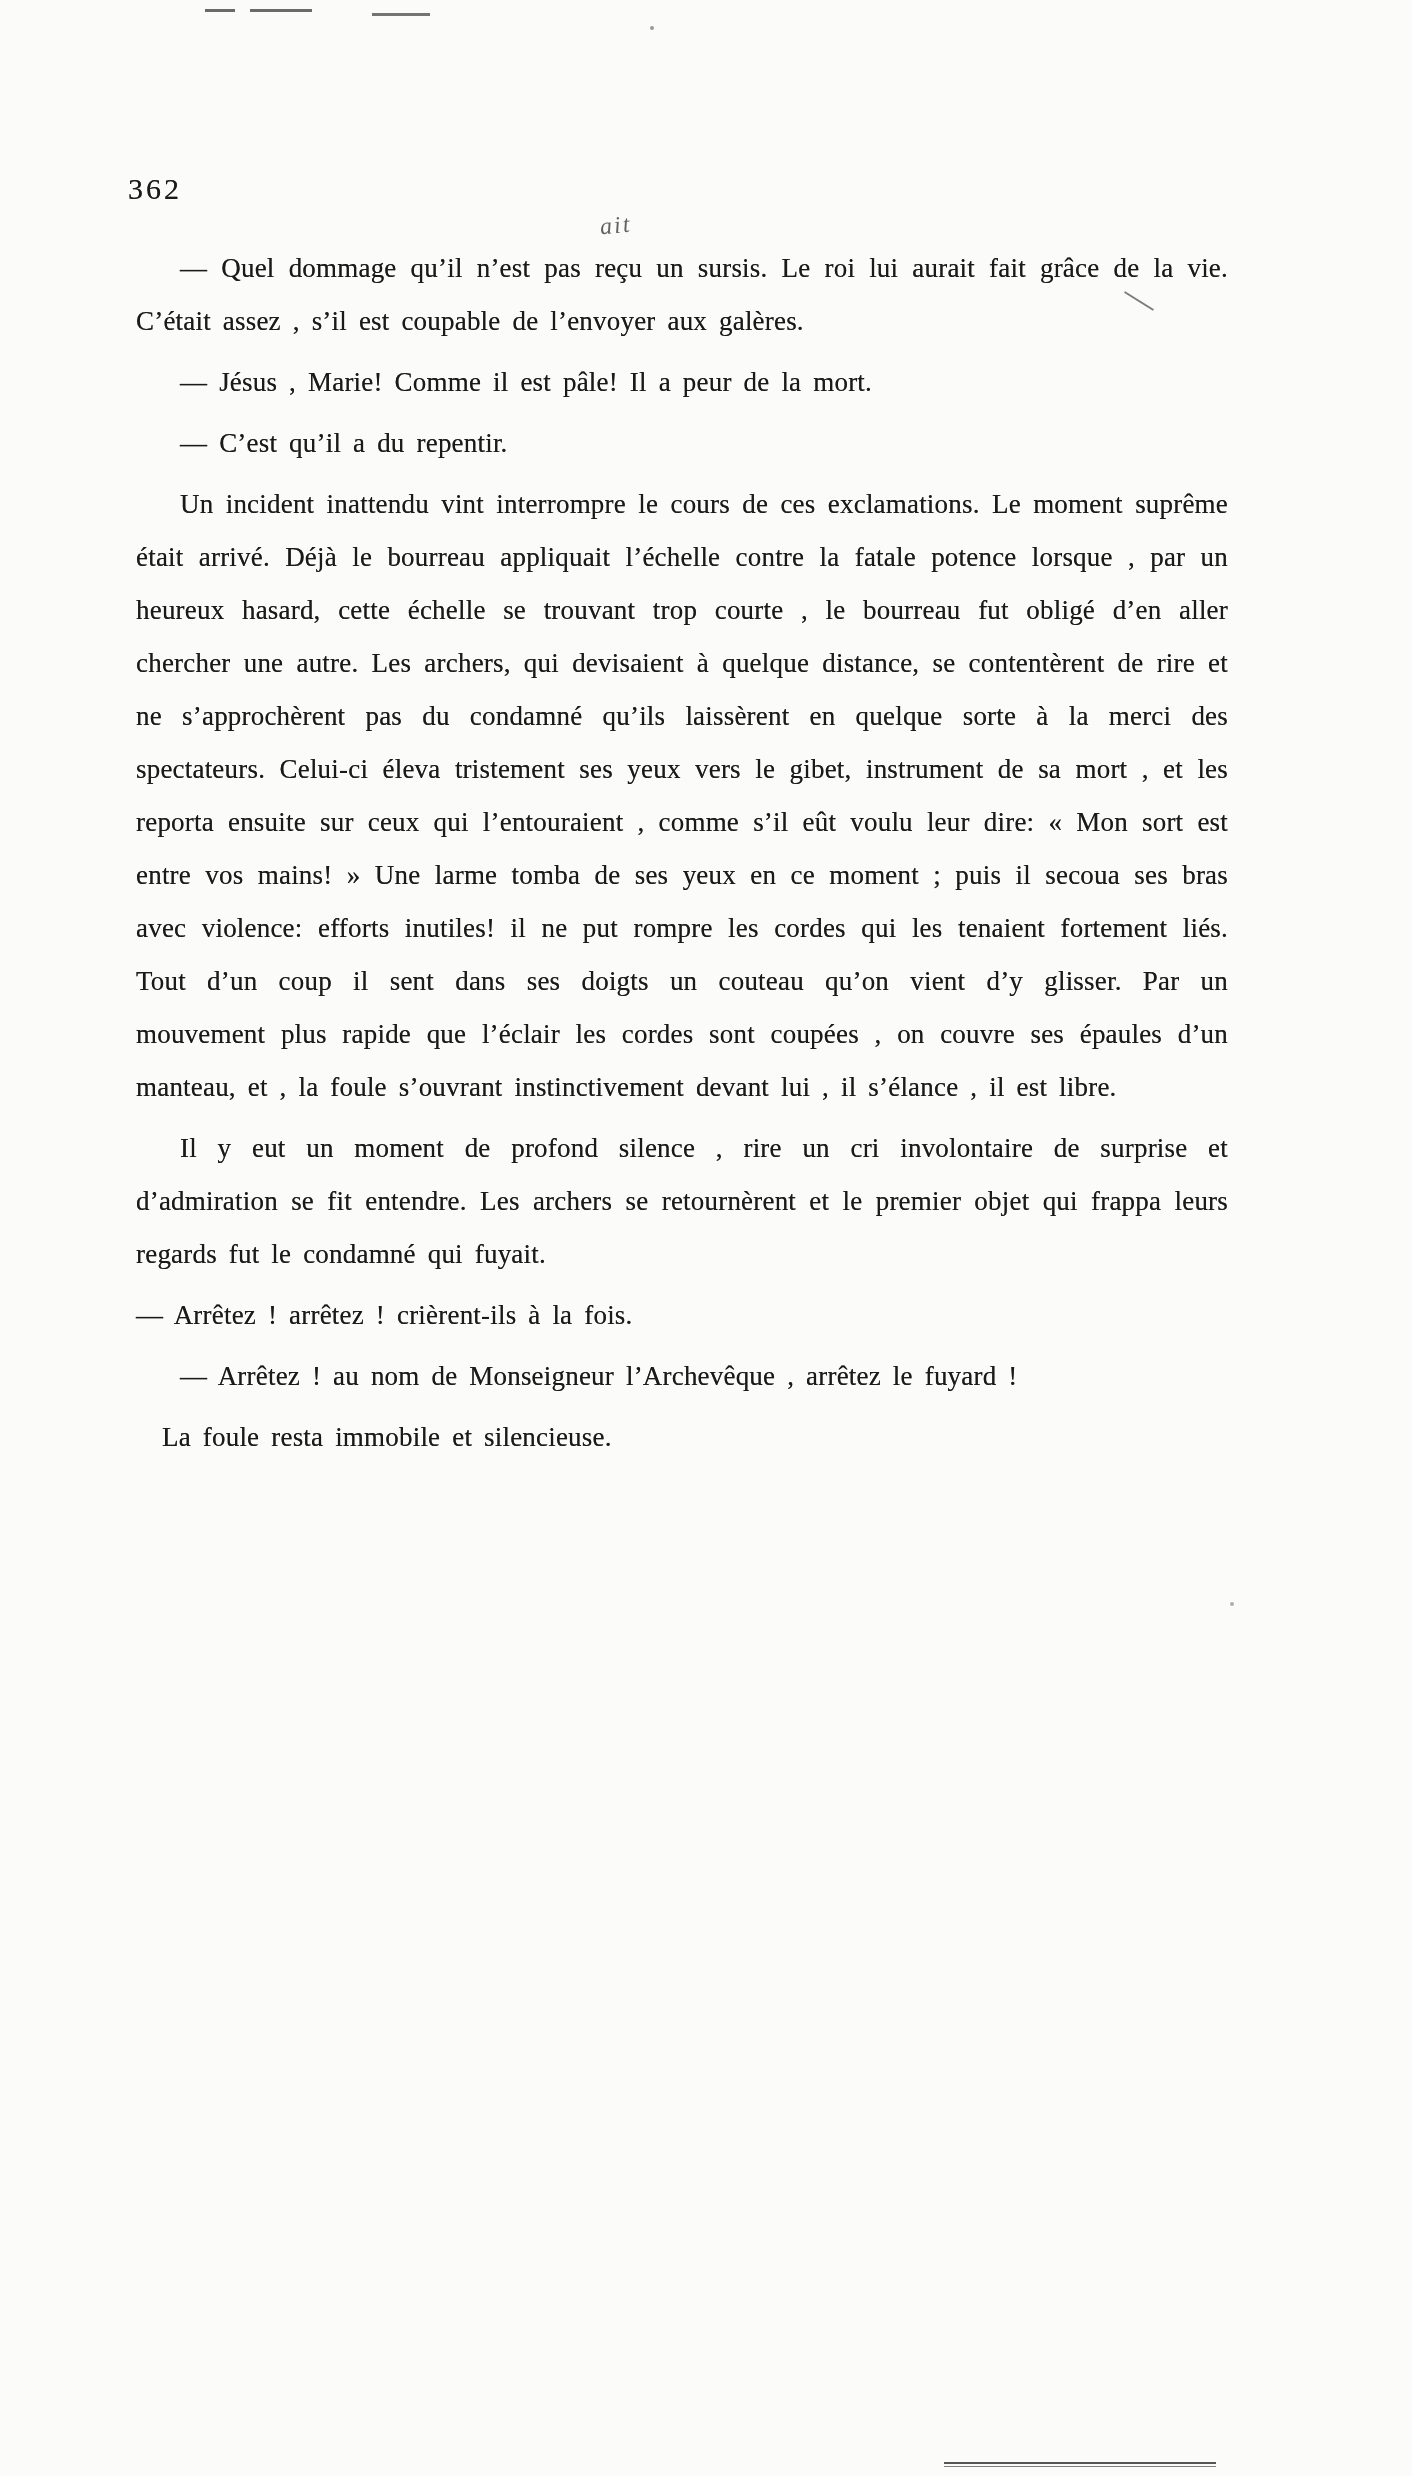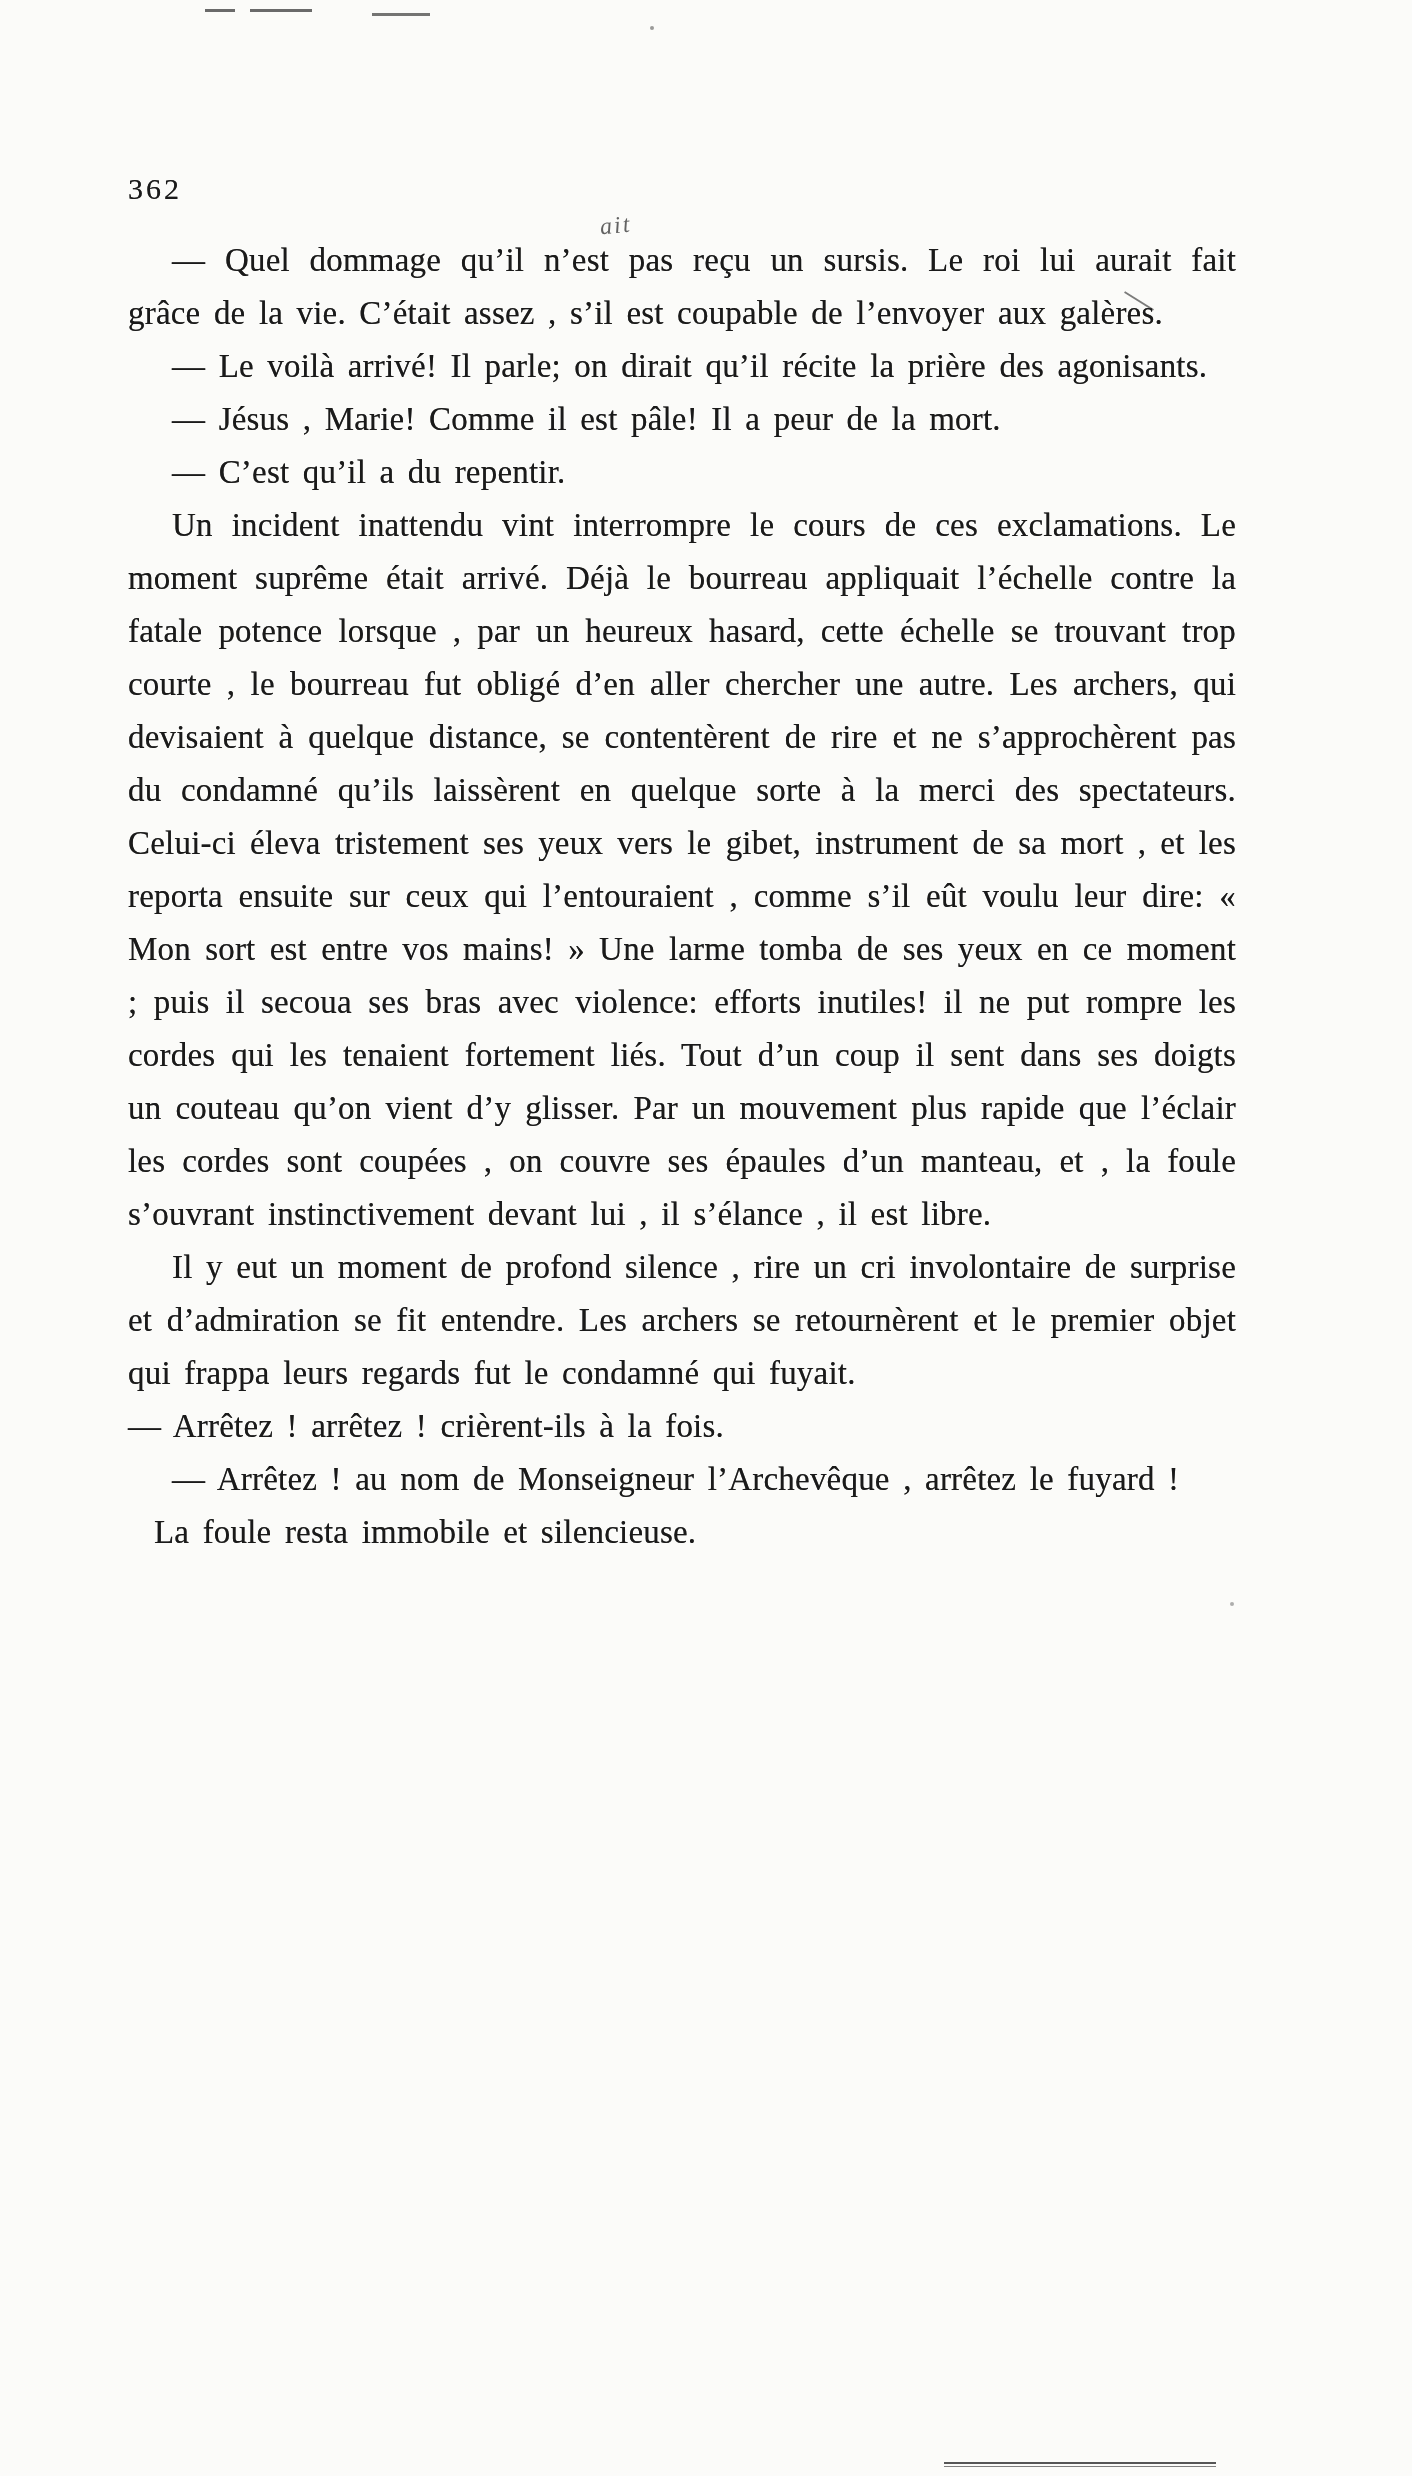"— Quel dommage qu’il n’est" .para { font-size: 33px -> 27px; margin: 0 -> 8px }
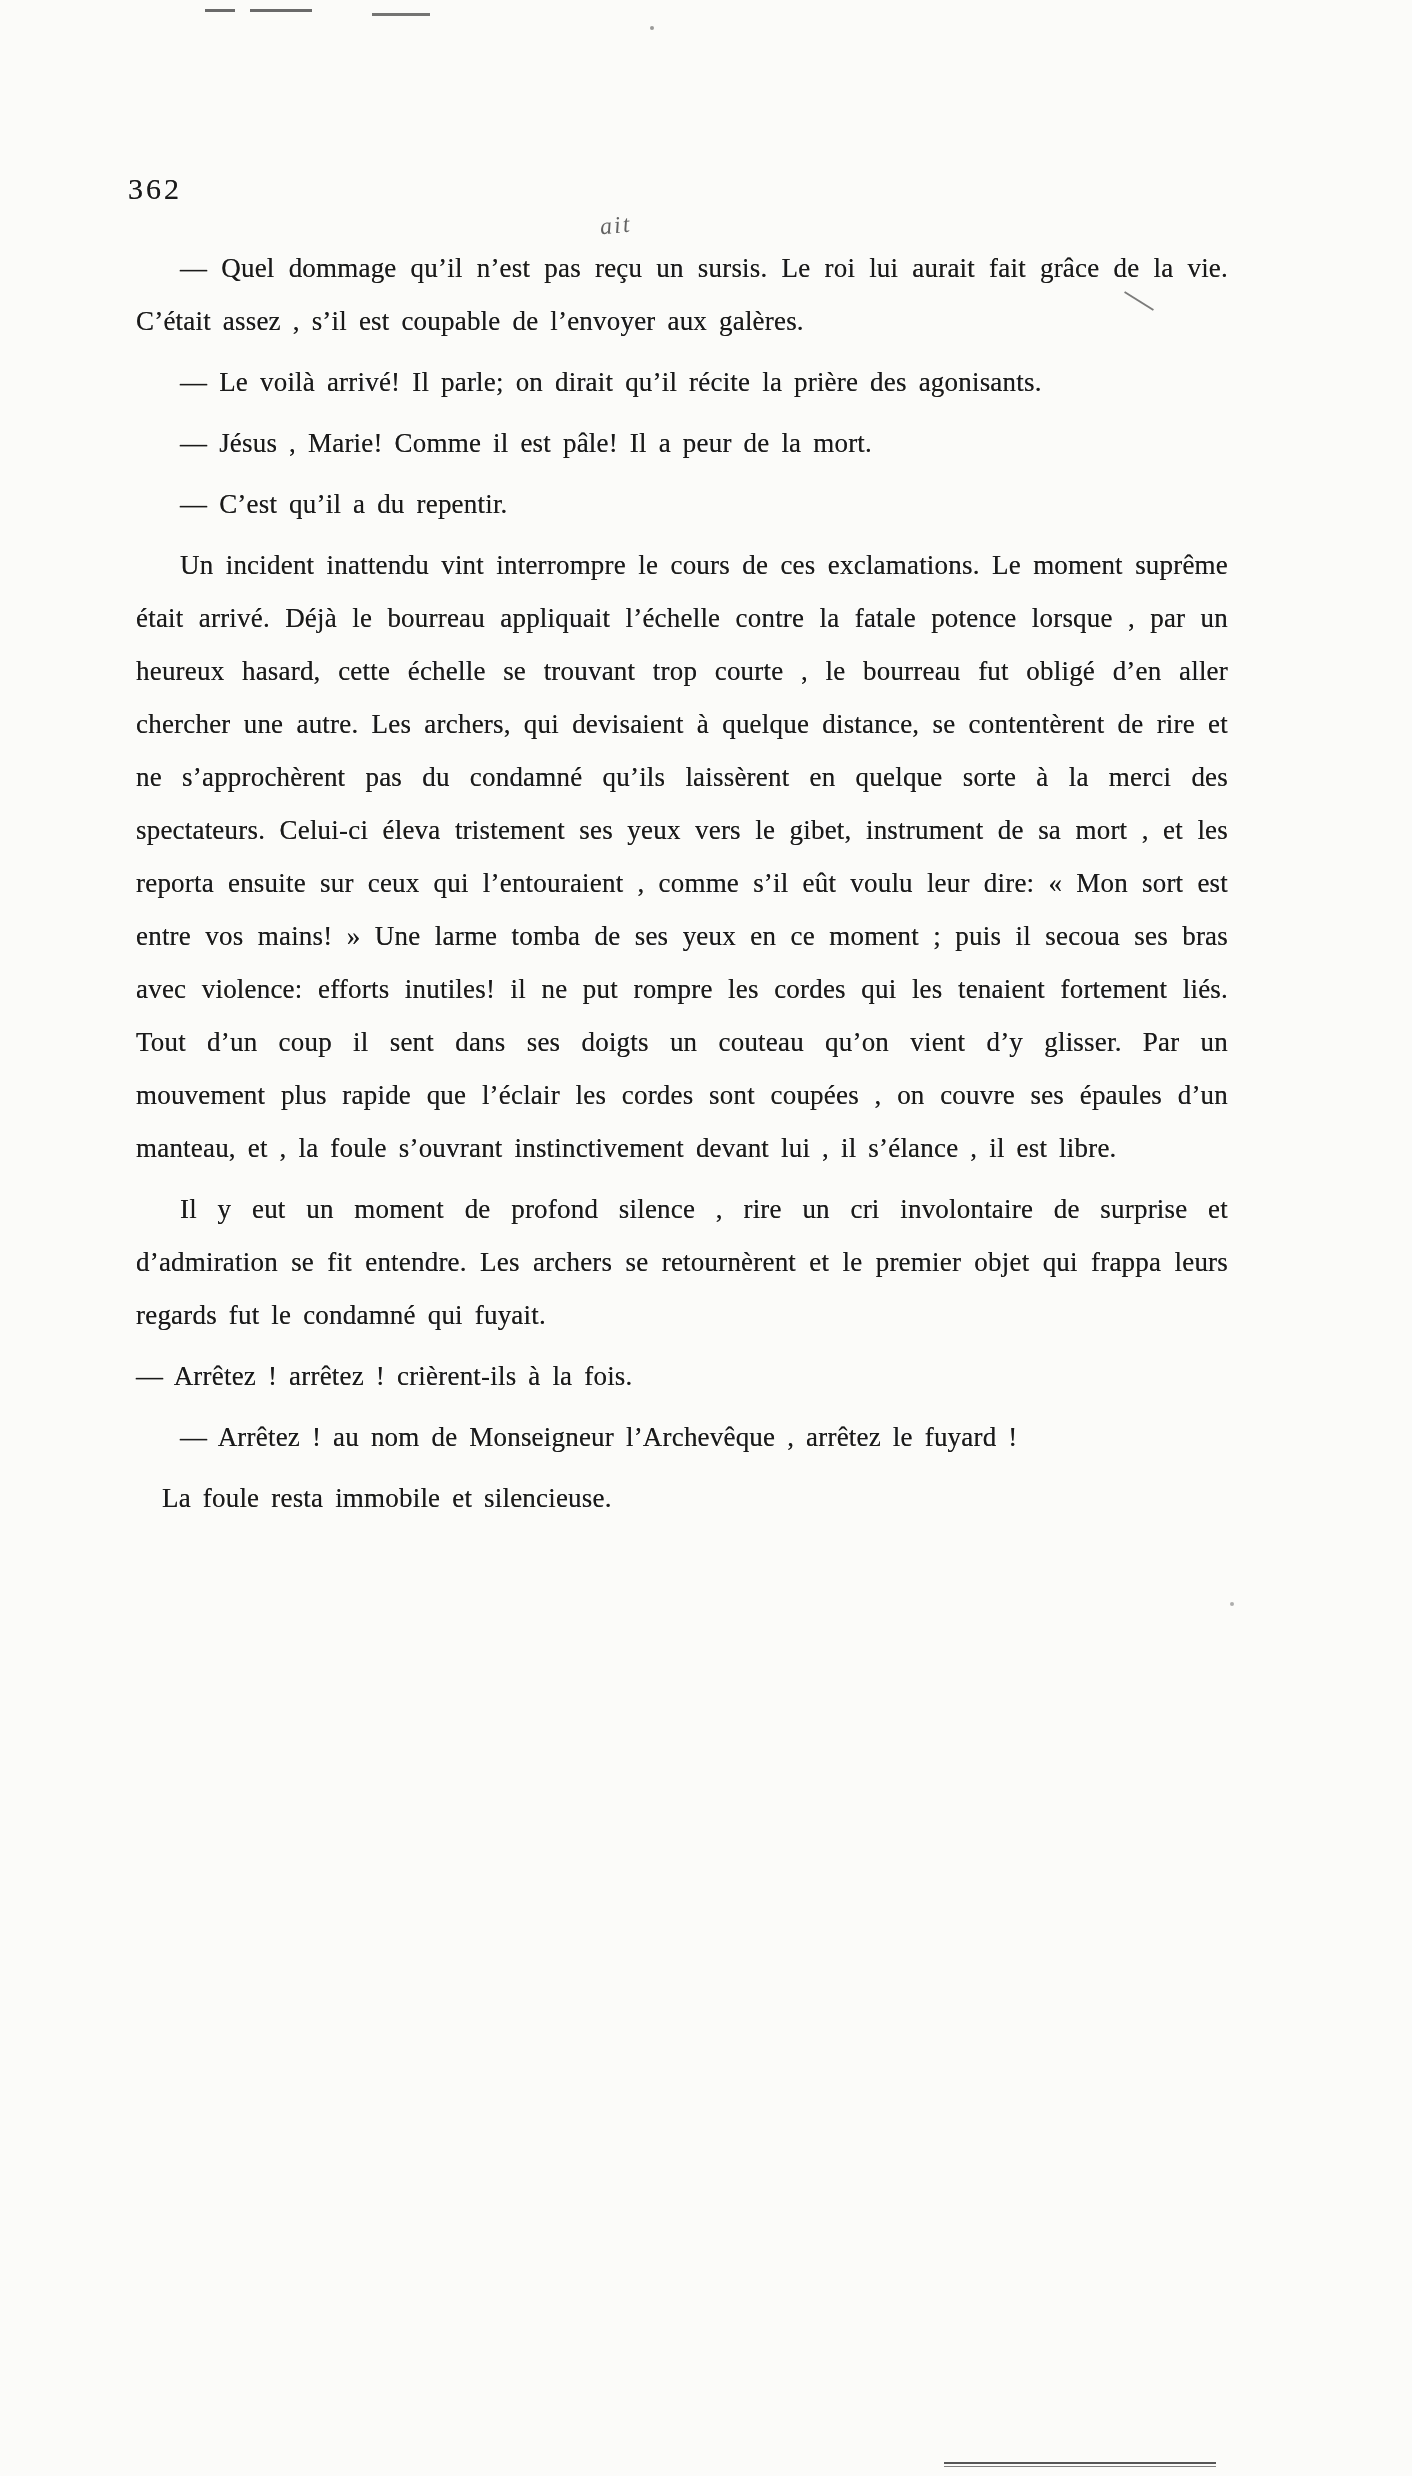"— Le voilà arrivé! Il" p.para { html: <p>— Le voilà arrivé! Il parle; on dirait qu’il récite la prière des agonisants.</p> -> none }
